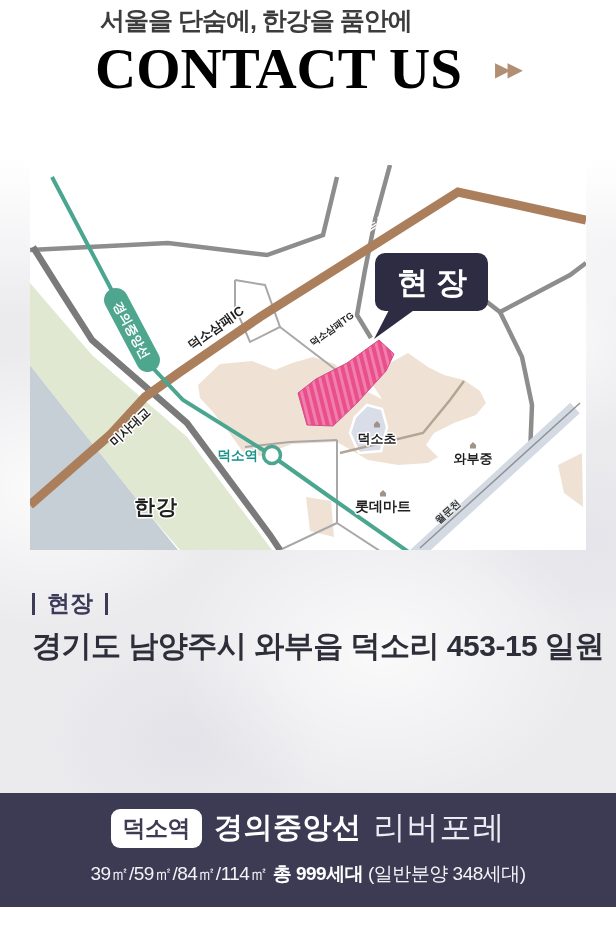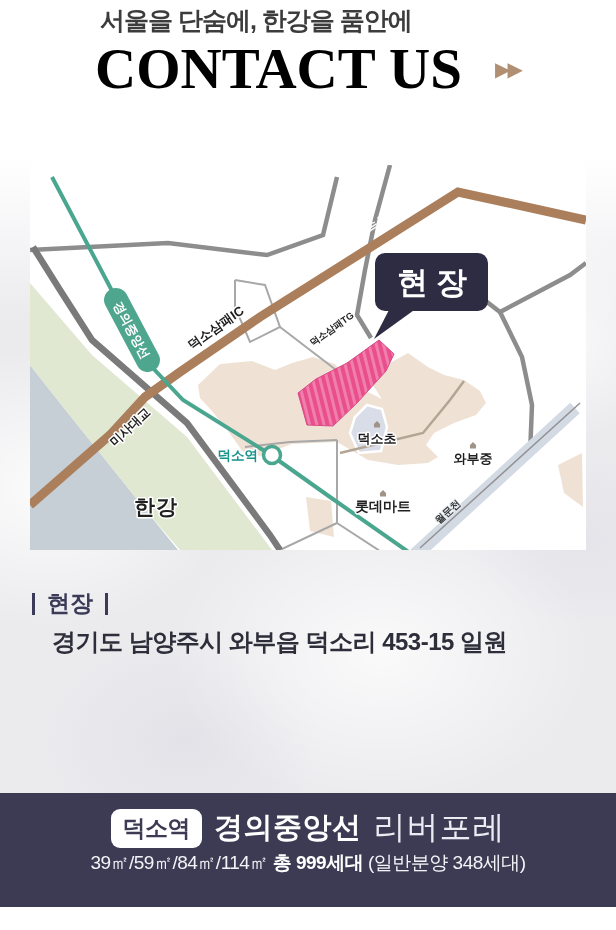"경기도 남양주시 와부읍 덕소리 453-15" .address { font-size: 24px -> 30px; margin-left: 20px -> none }
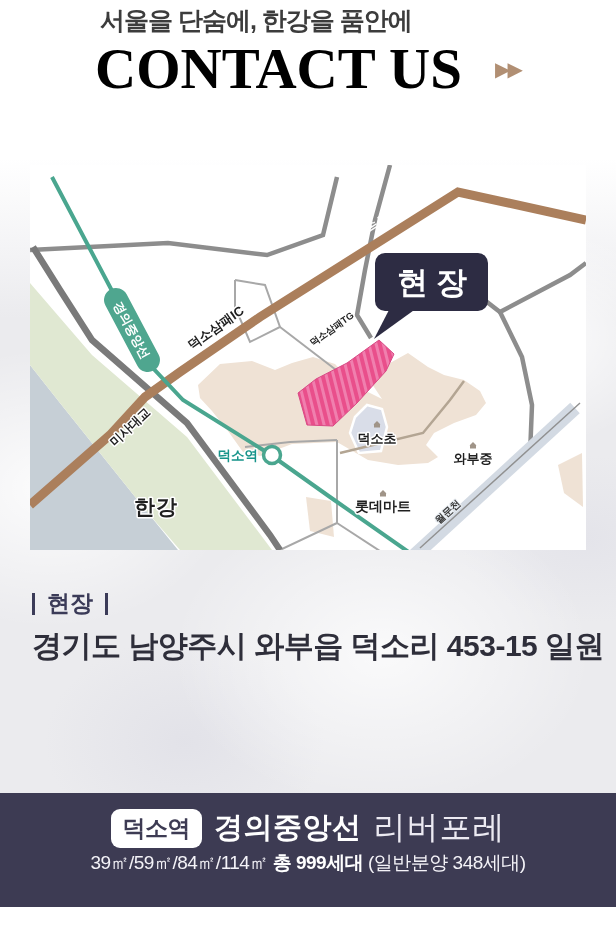"39㎡/59㎡/84㎡/114㎡ 총 999세대 (일반분양 348세대)" .f-row2 { margin-top: none -> 11px }
